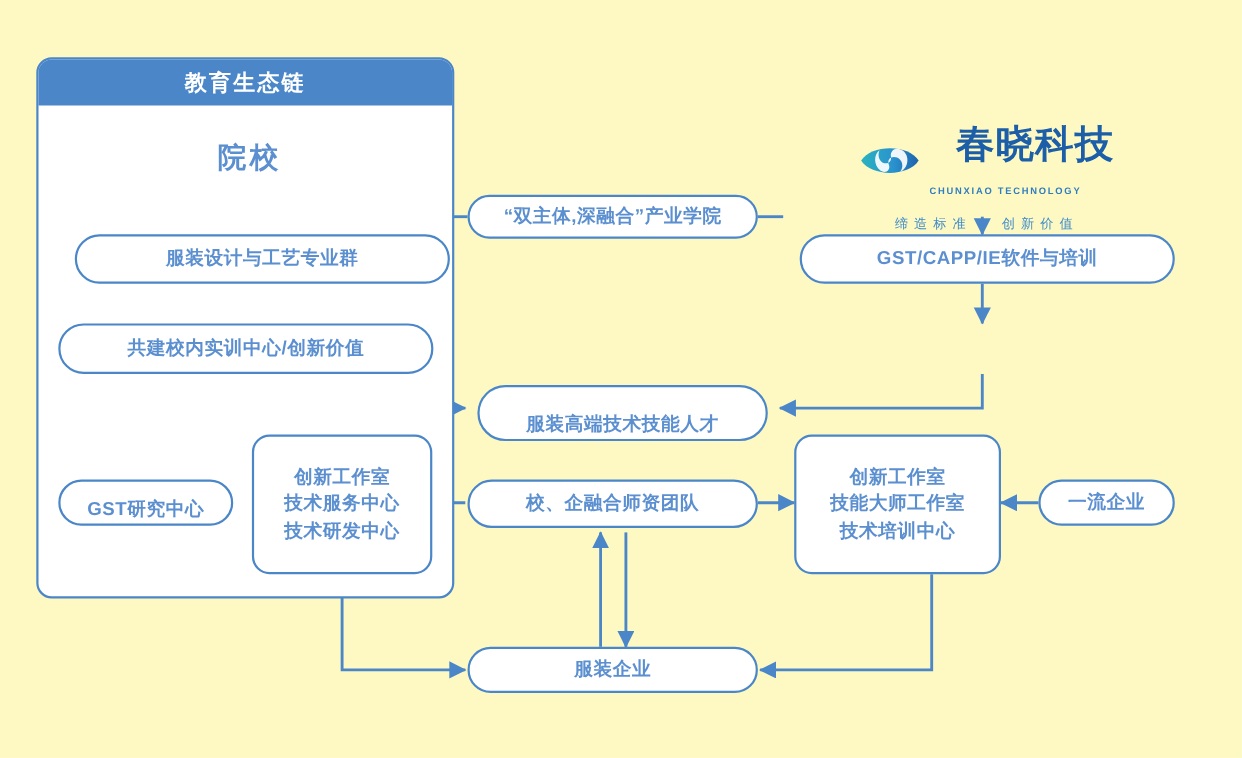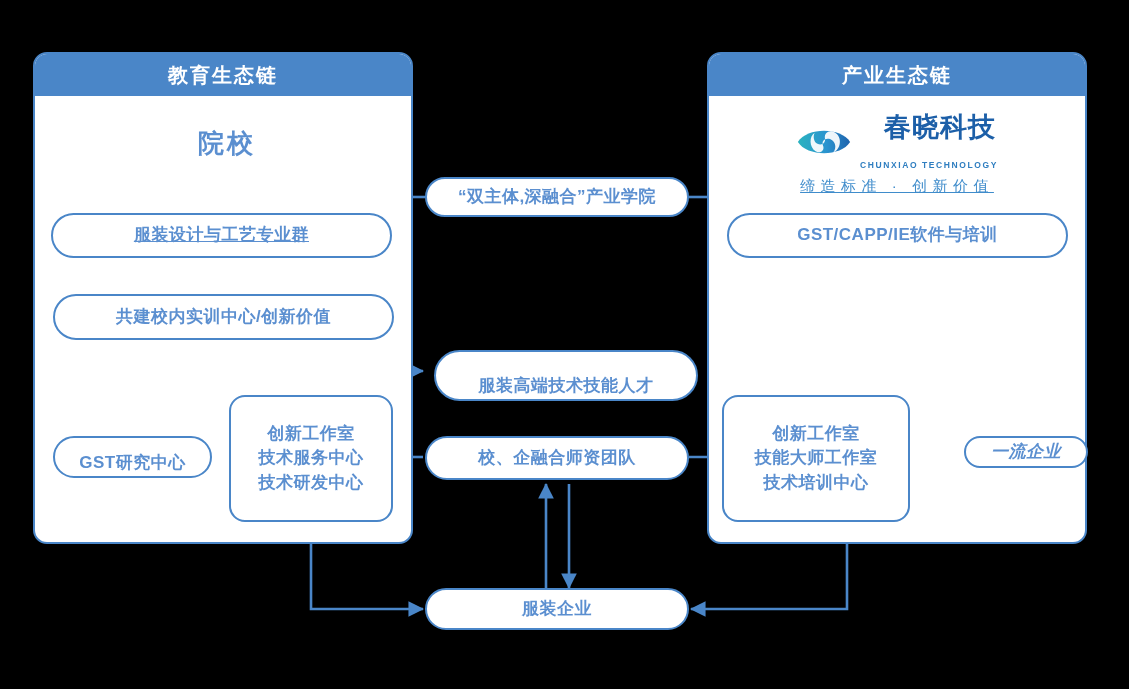"教育生态链" #stage { background: #000000 -> #fef9c3 }
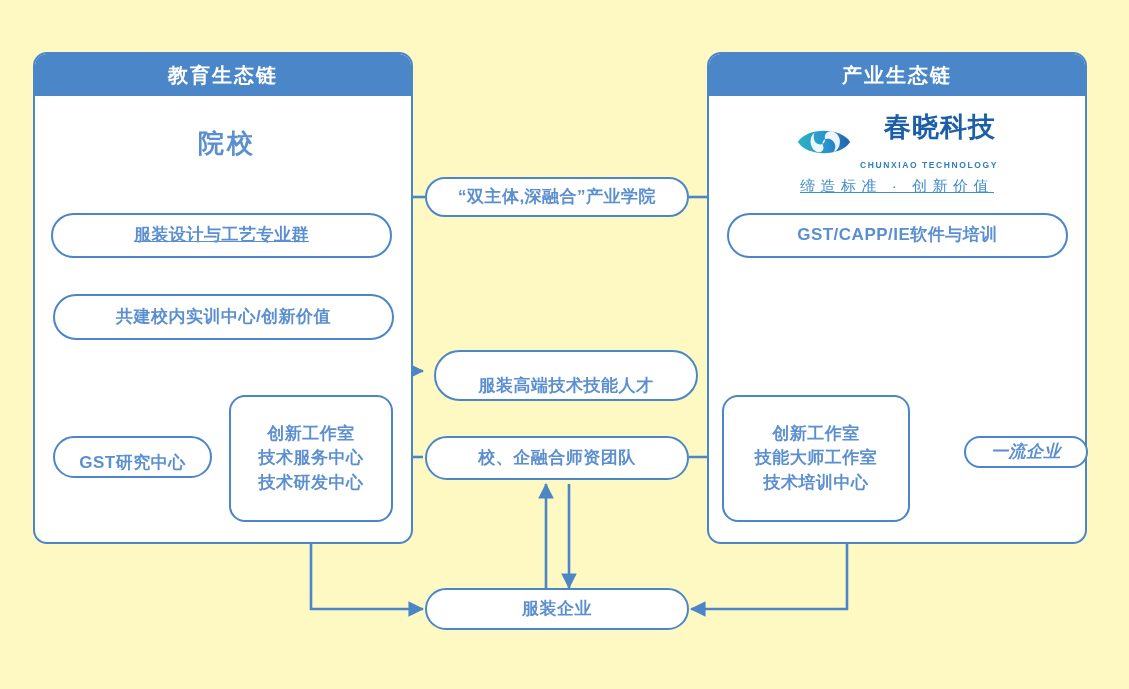"产业生态链" div.panel { html: <div> <div> <span>产业生态链</span> </div> </div> -> none }
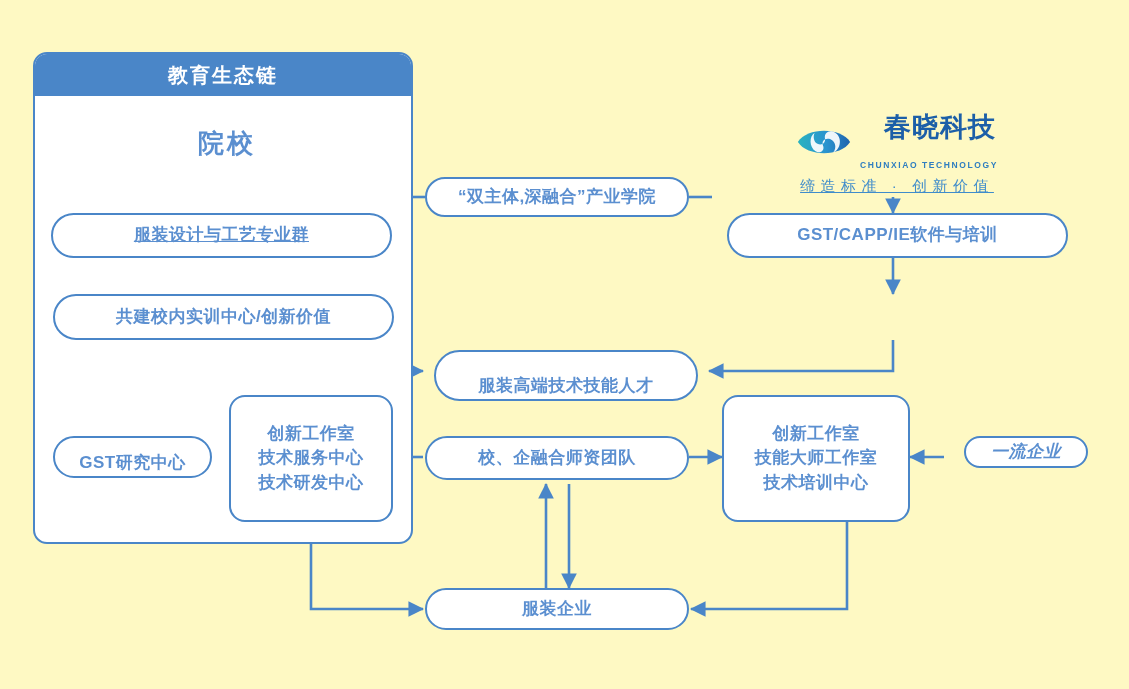"春晓科技" .logo-cn { font-size: 27px -> 35px }
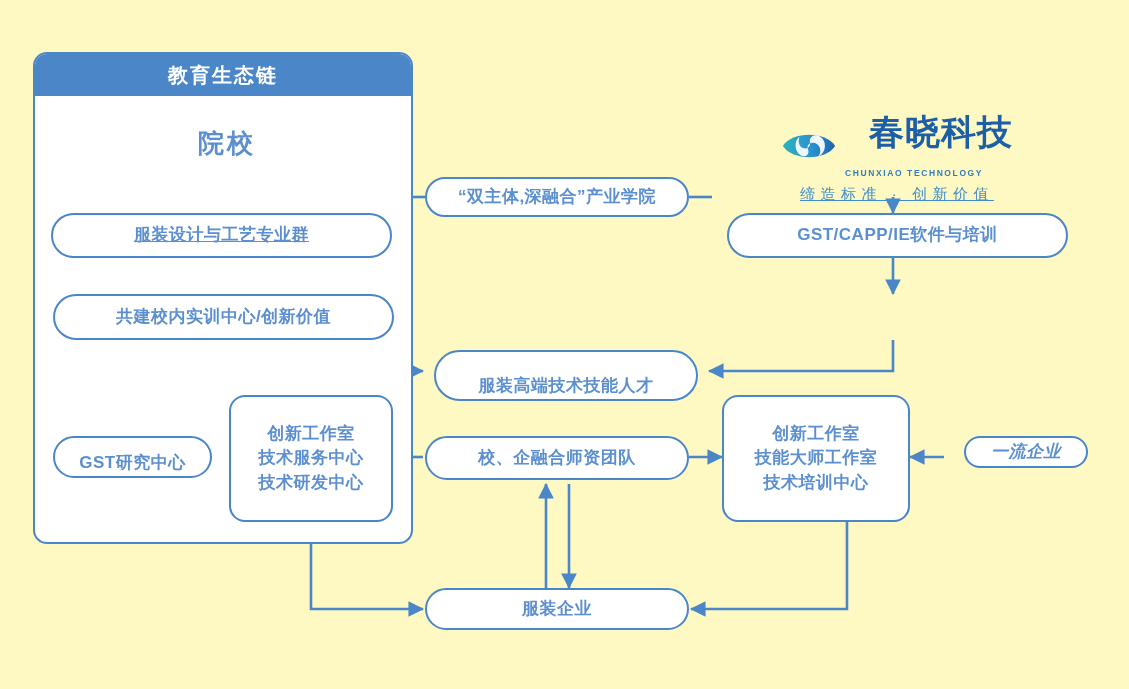"缔造标准 · 创新价值" .logo-tag { font-size: 15px -> 12px; margin-top: 7px -> 17px; text-decoration: underline -> none }
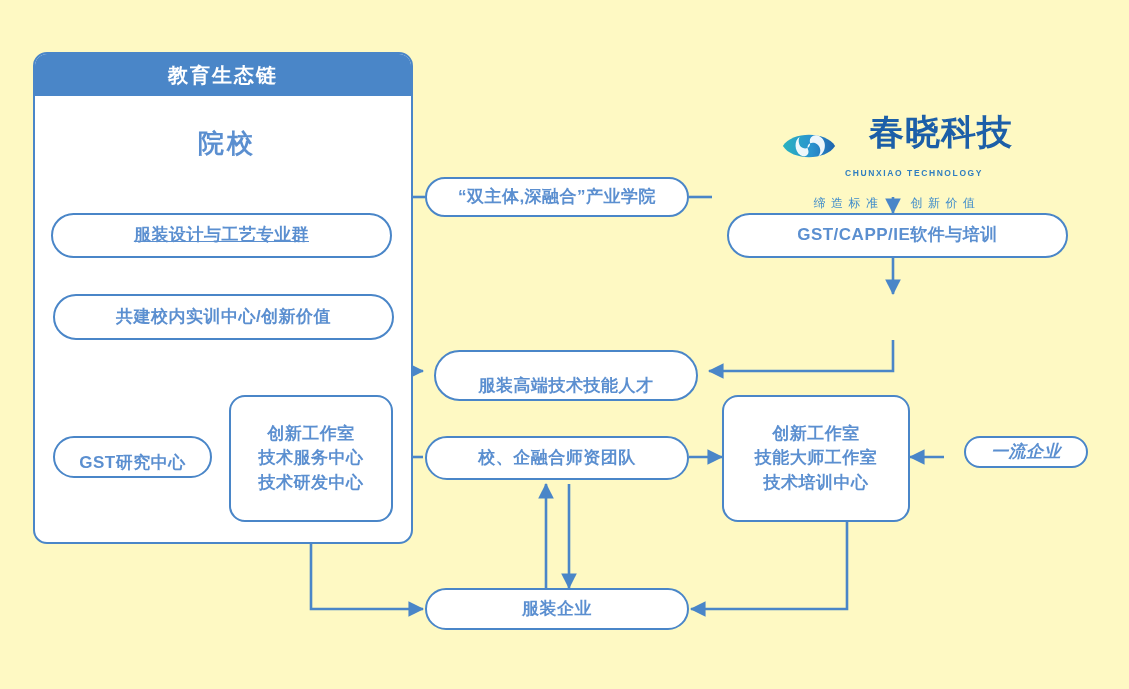"服装设计与工艺专业群" div.node { left: 51px -> 68px; text-decoration: underline -> none }
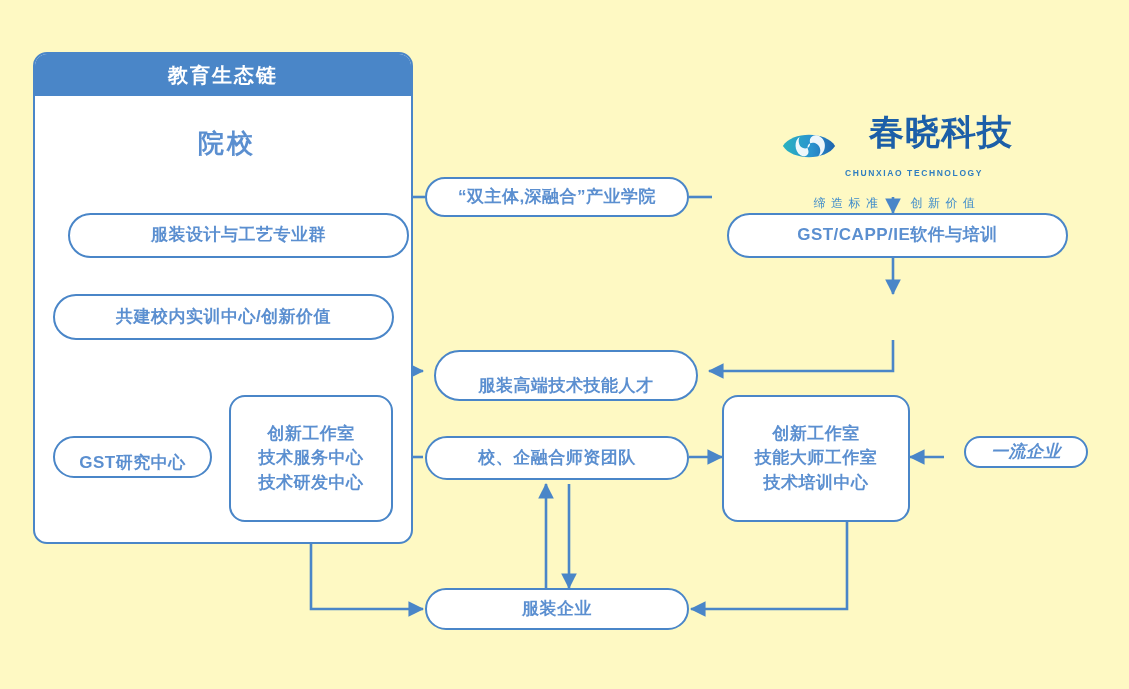"一流企业" div.node { font-style: italic -> none; height: 32px -> 42px; left: 964px -> 944px }
